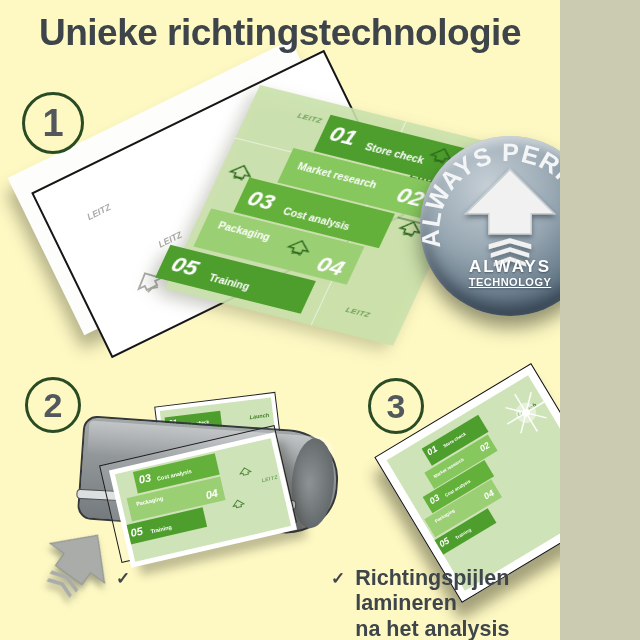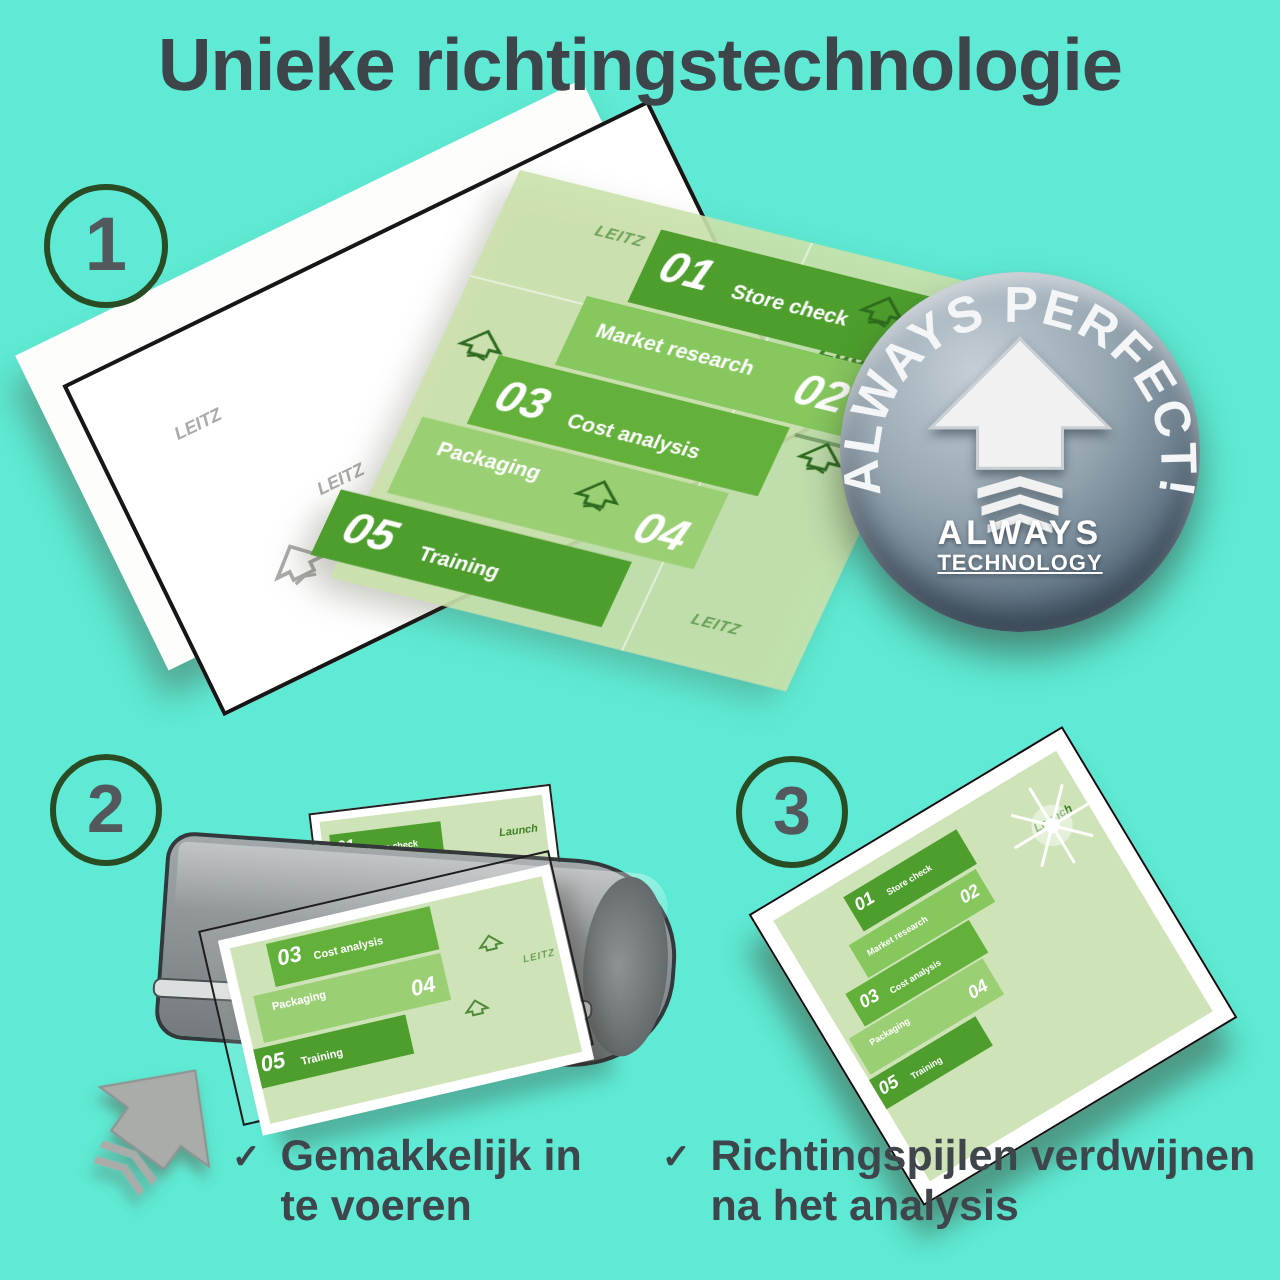"Unieke richtingstechnologie" .stage { background: #5eead4 -> #fef9c3; width: 640px -> 560px }
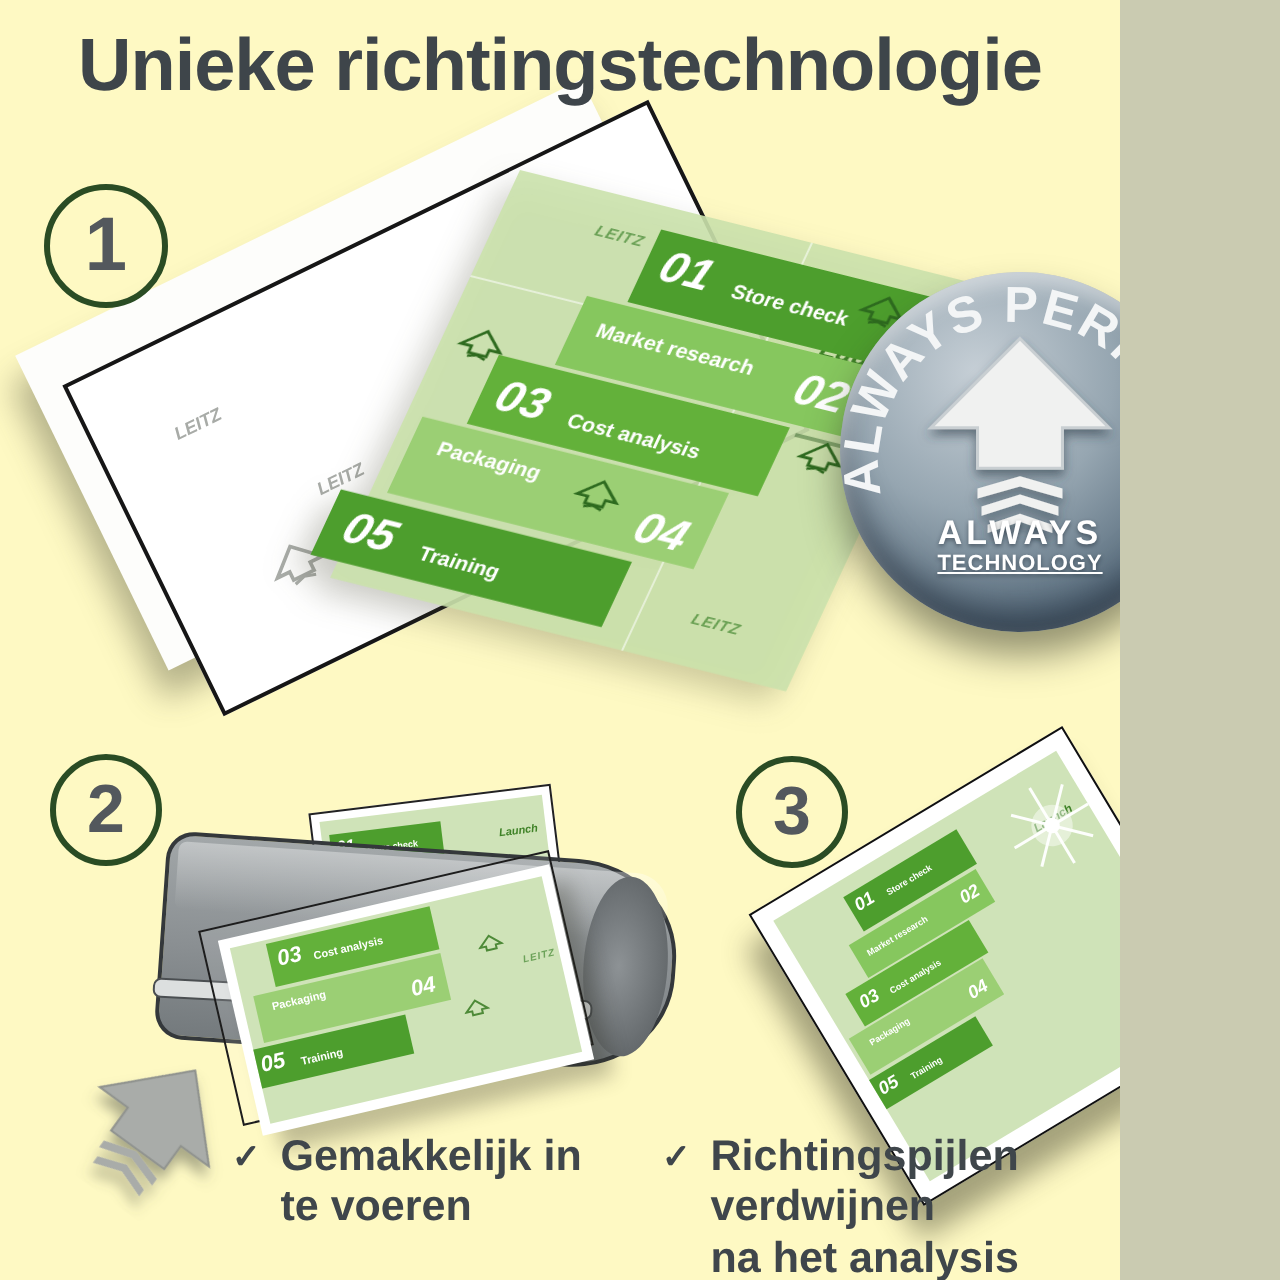"Gemakkelijk in" div { html: <div> <div>Gemakkelijk in</div> <div>te voeren</div> </div> -> none }
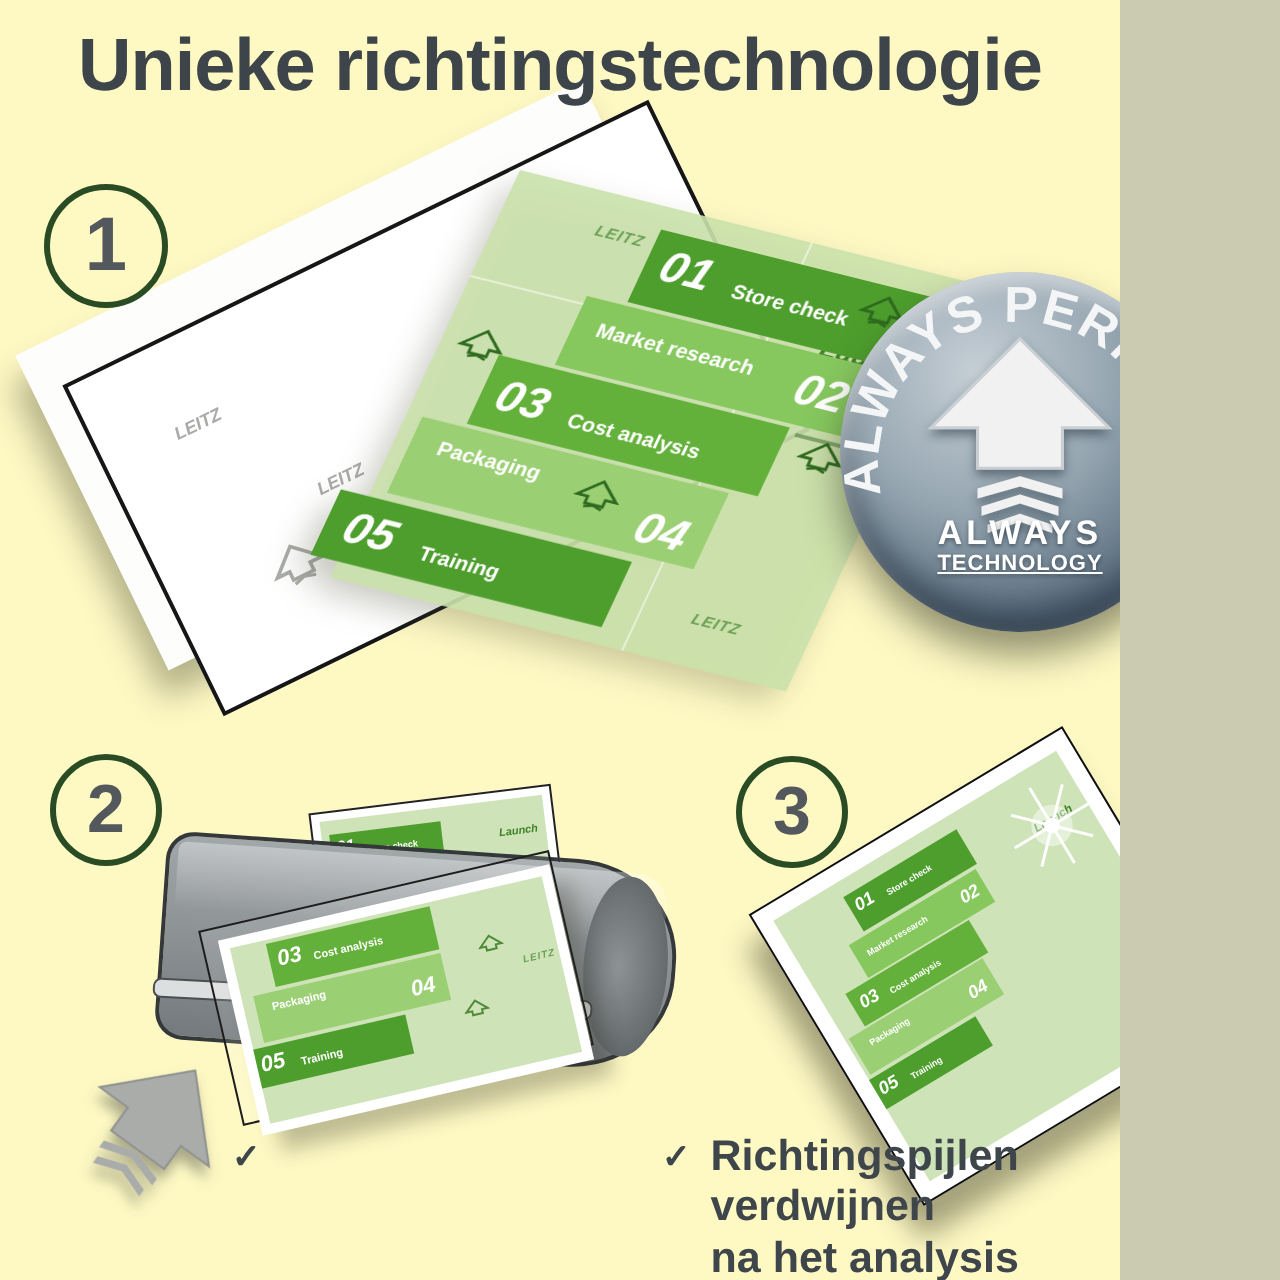"Richtingspijlen verdwijnen" div { text: verdwijnen -> lamineren }
